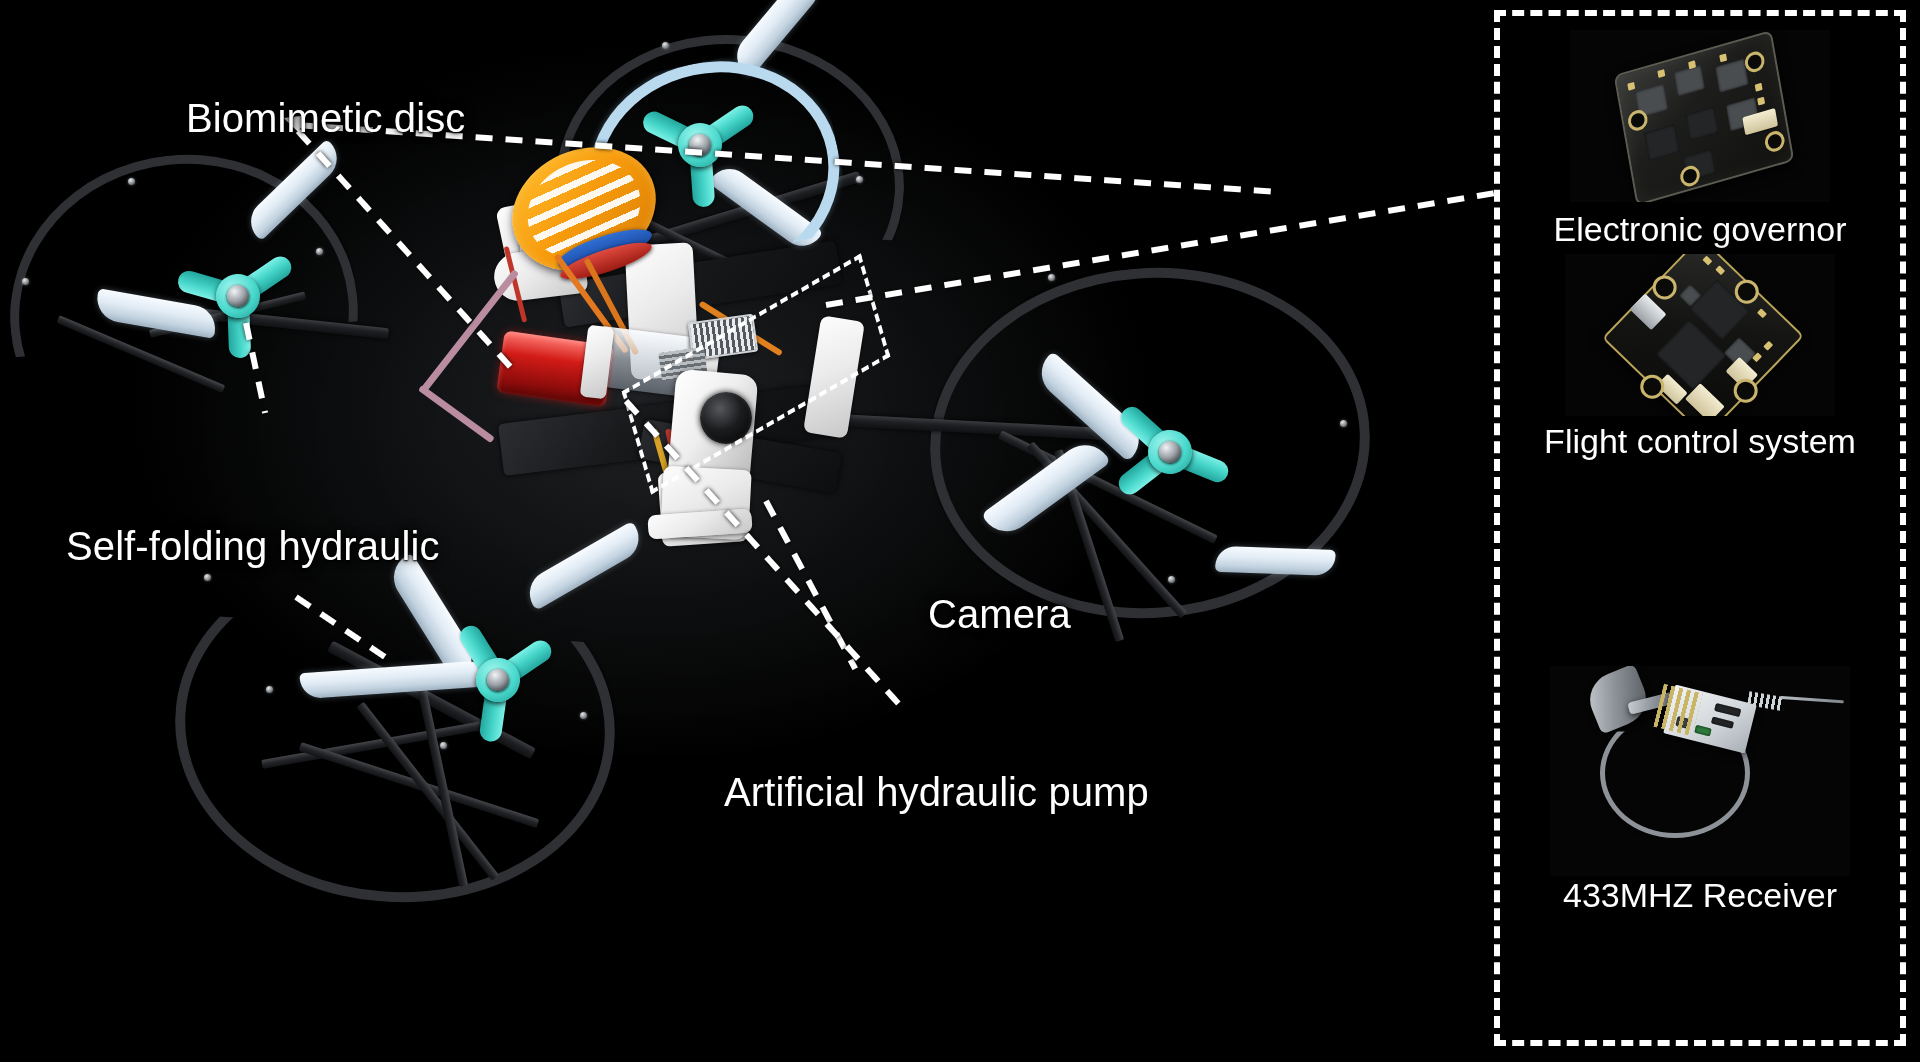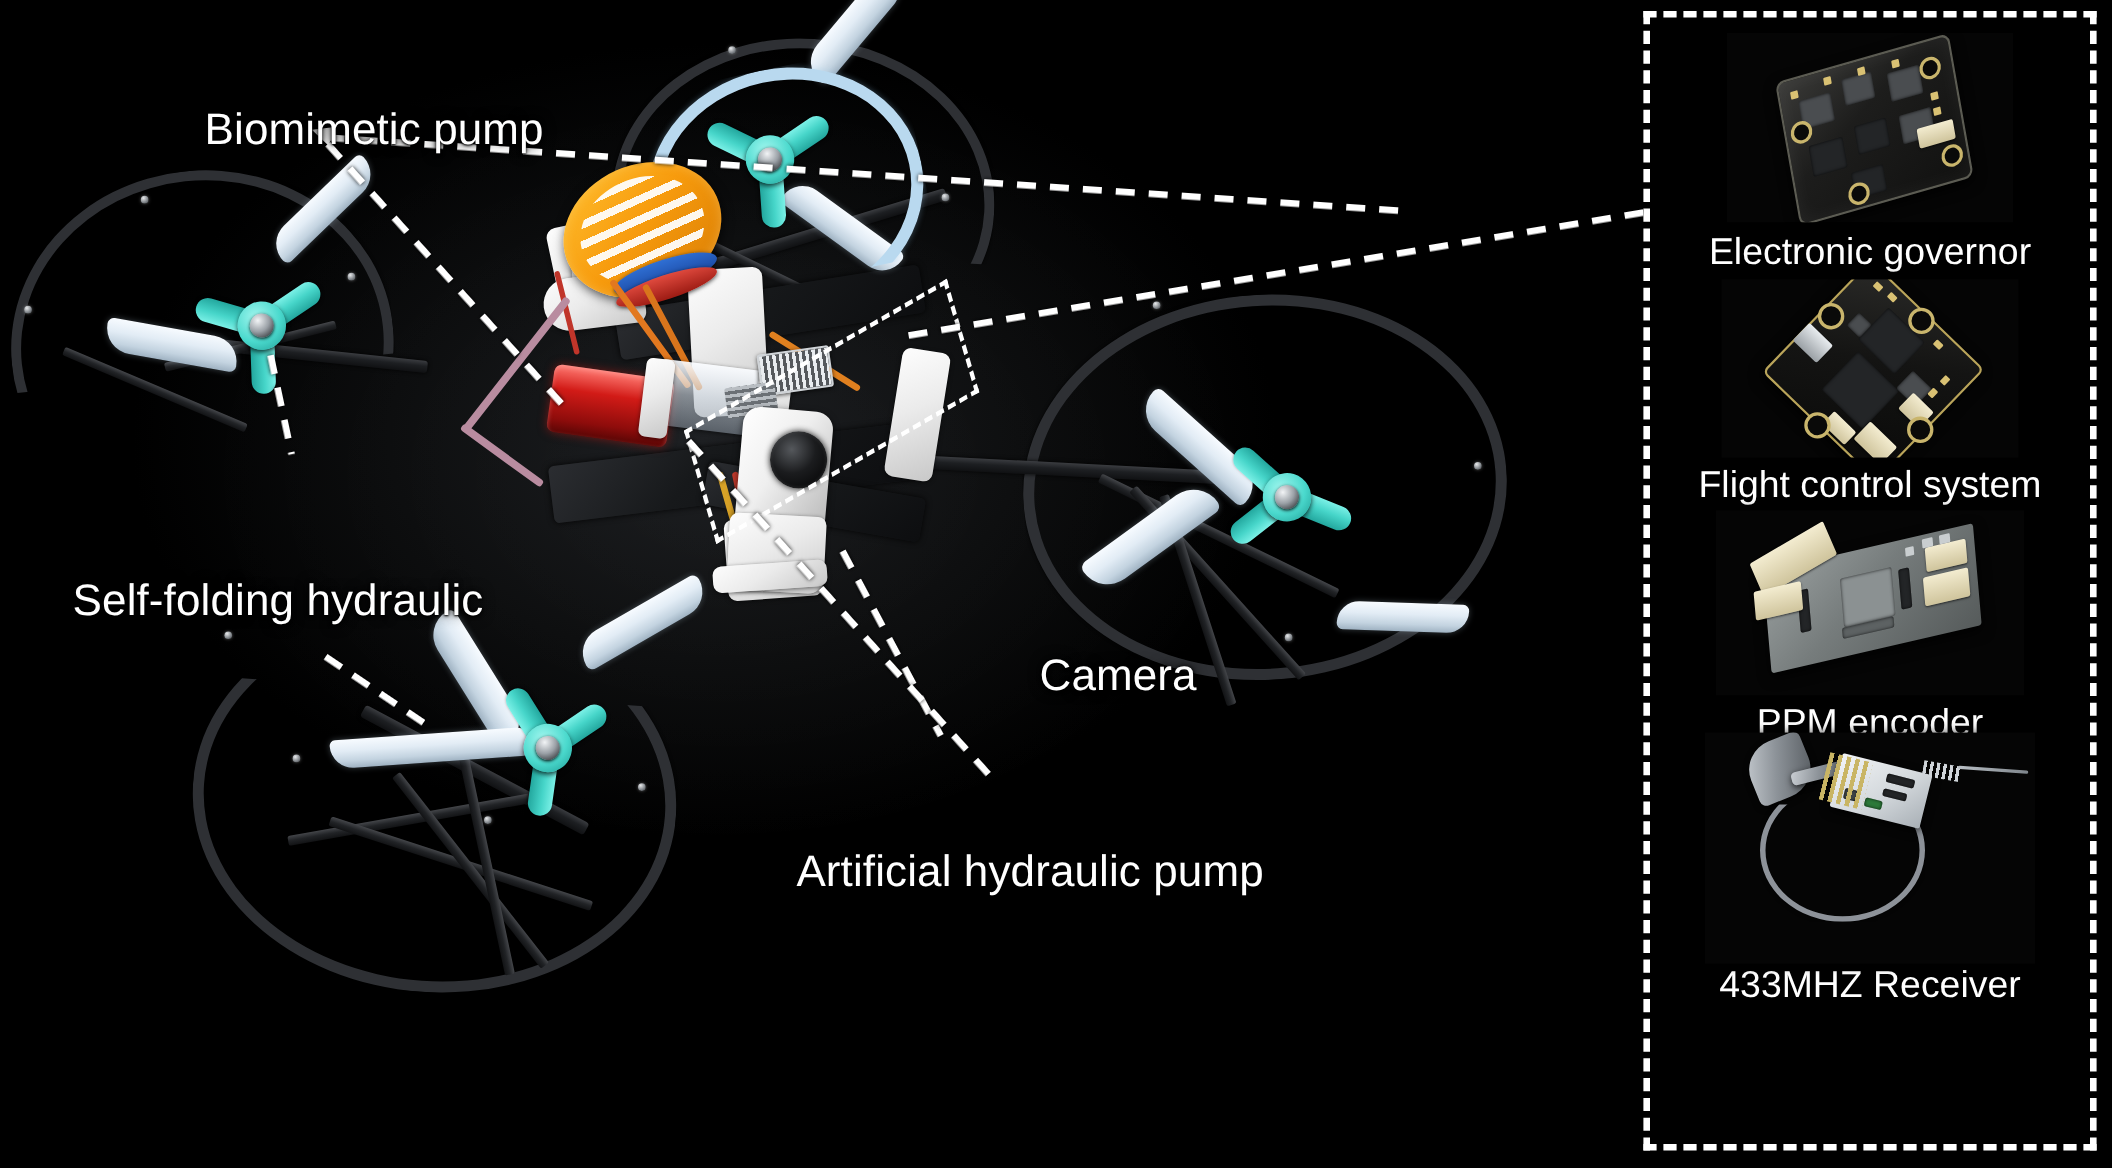"Biomimetic pump" div.lbl { text: pump -> disc }
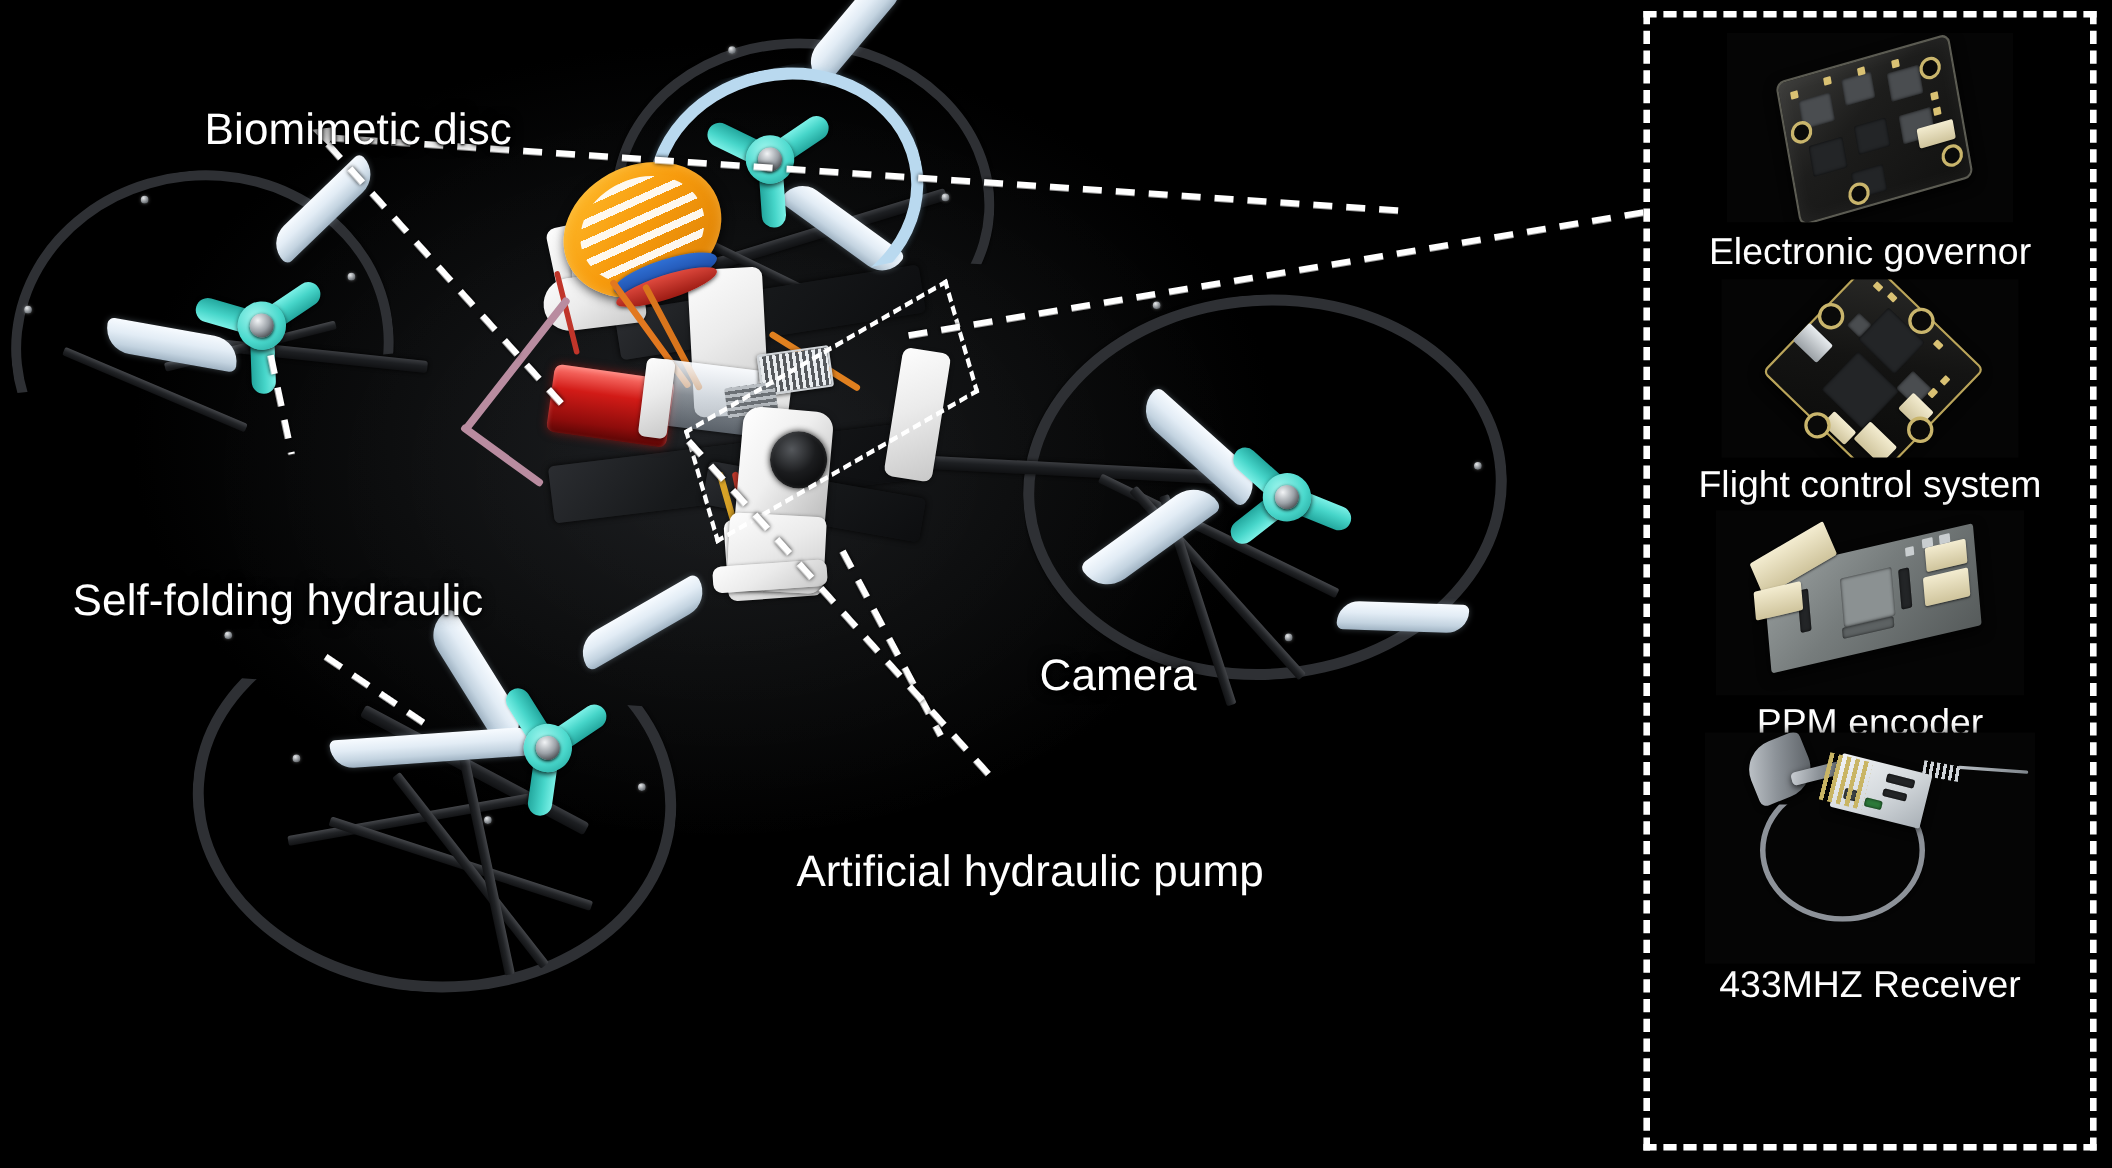"Camera" div.lbl { margin-left: 17px -> none }
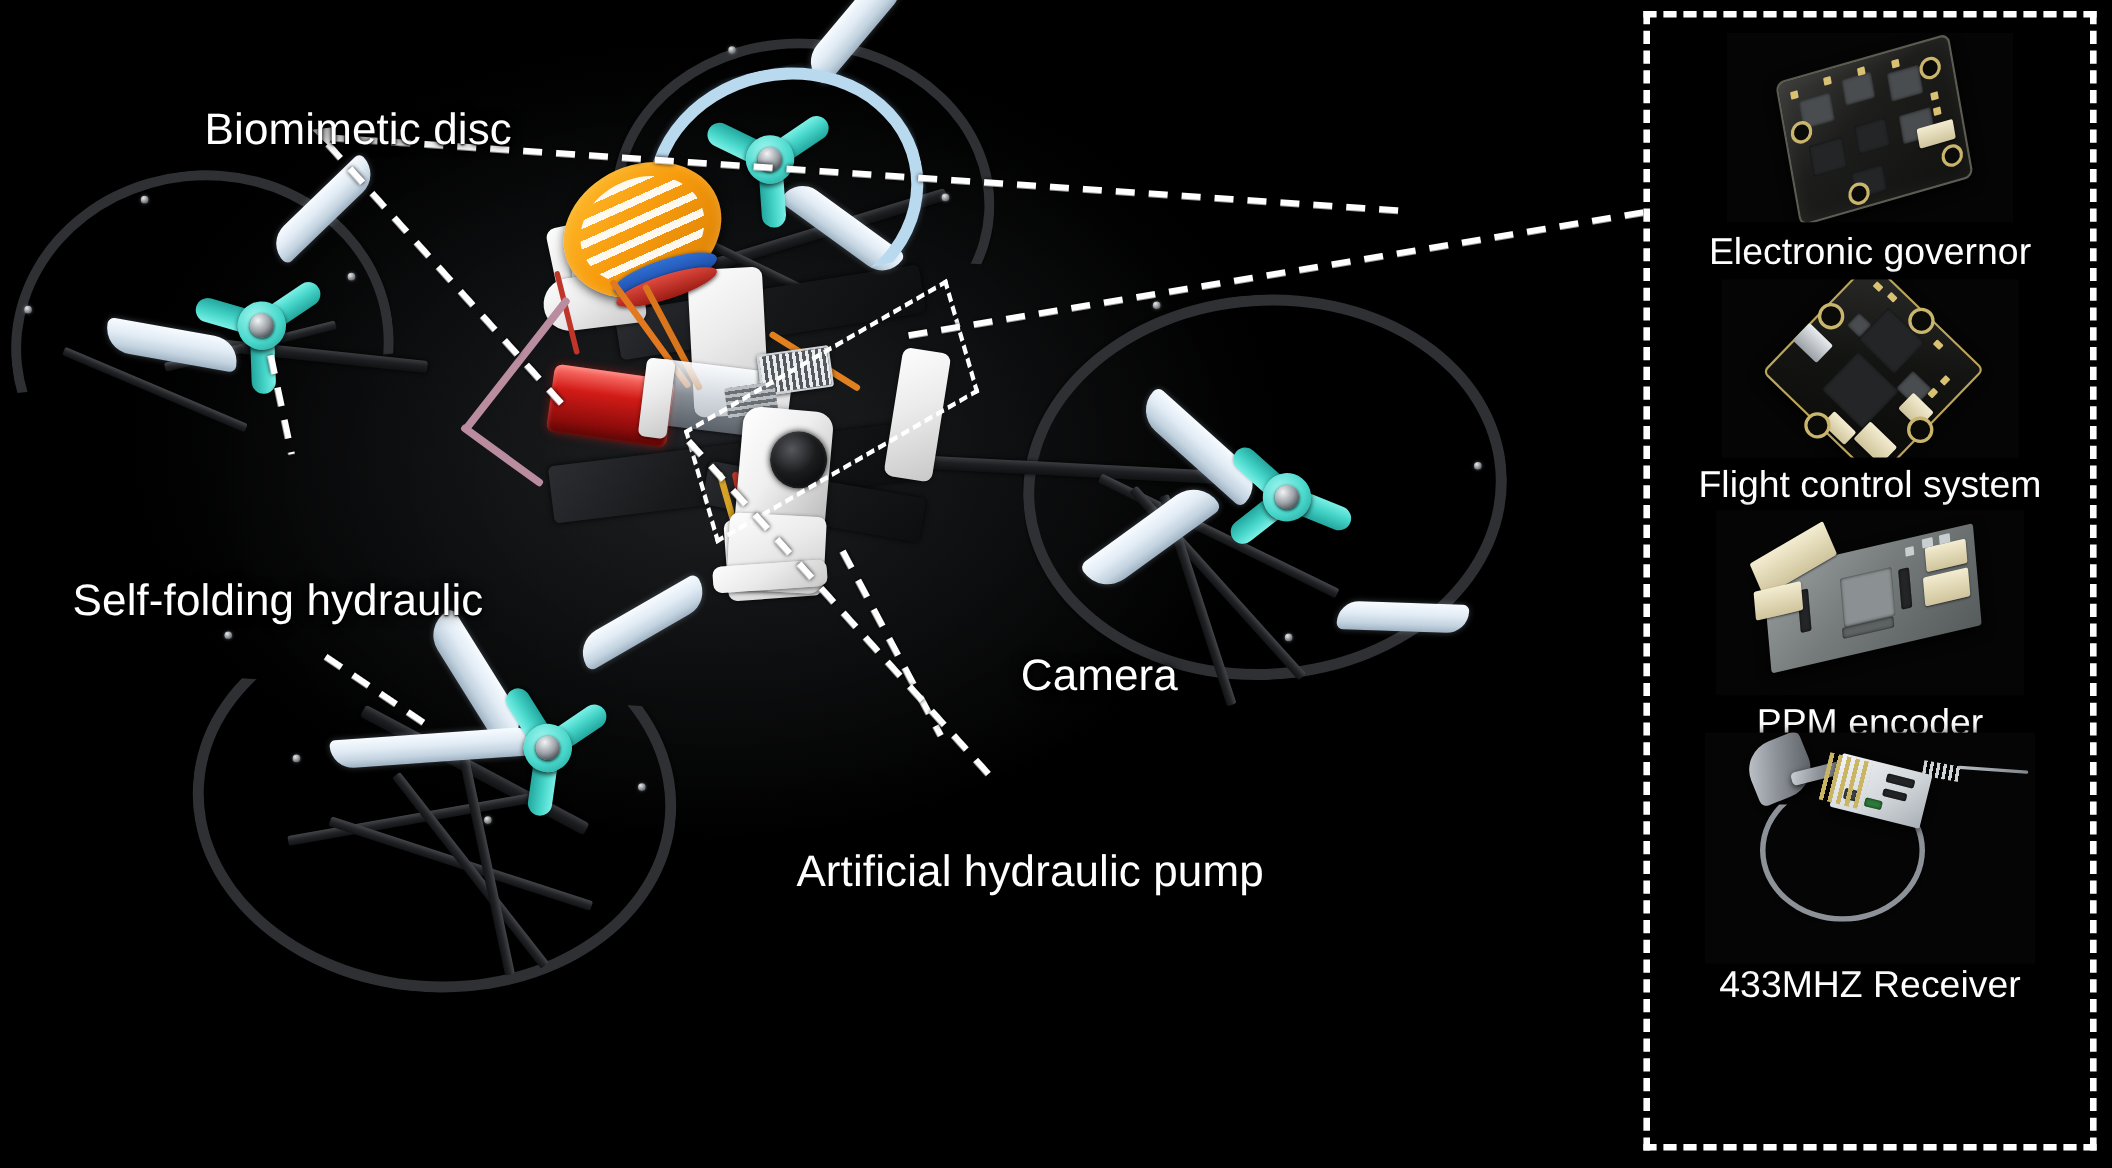"PPM encoder" div.comp { html: <div> <div> <div> <div></div> <div></div> <div></div> <div></div> <div></div> <div></div> <div></div> <div></div> <div></div> <div></div> <div></div> </div> </div> <div>PPM encoder</div> </div> -> none }
